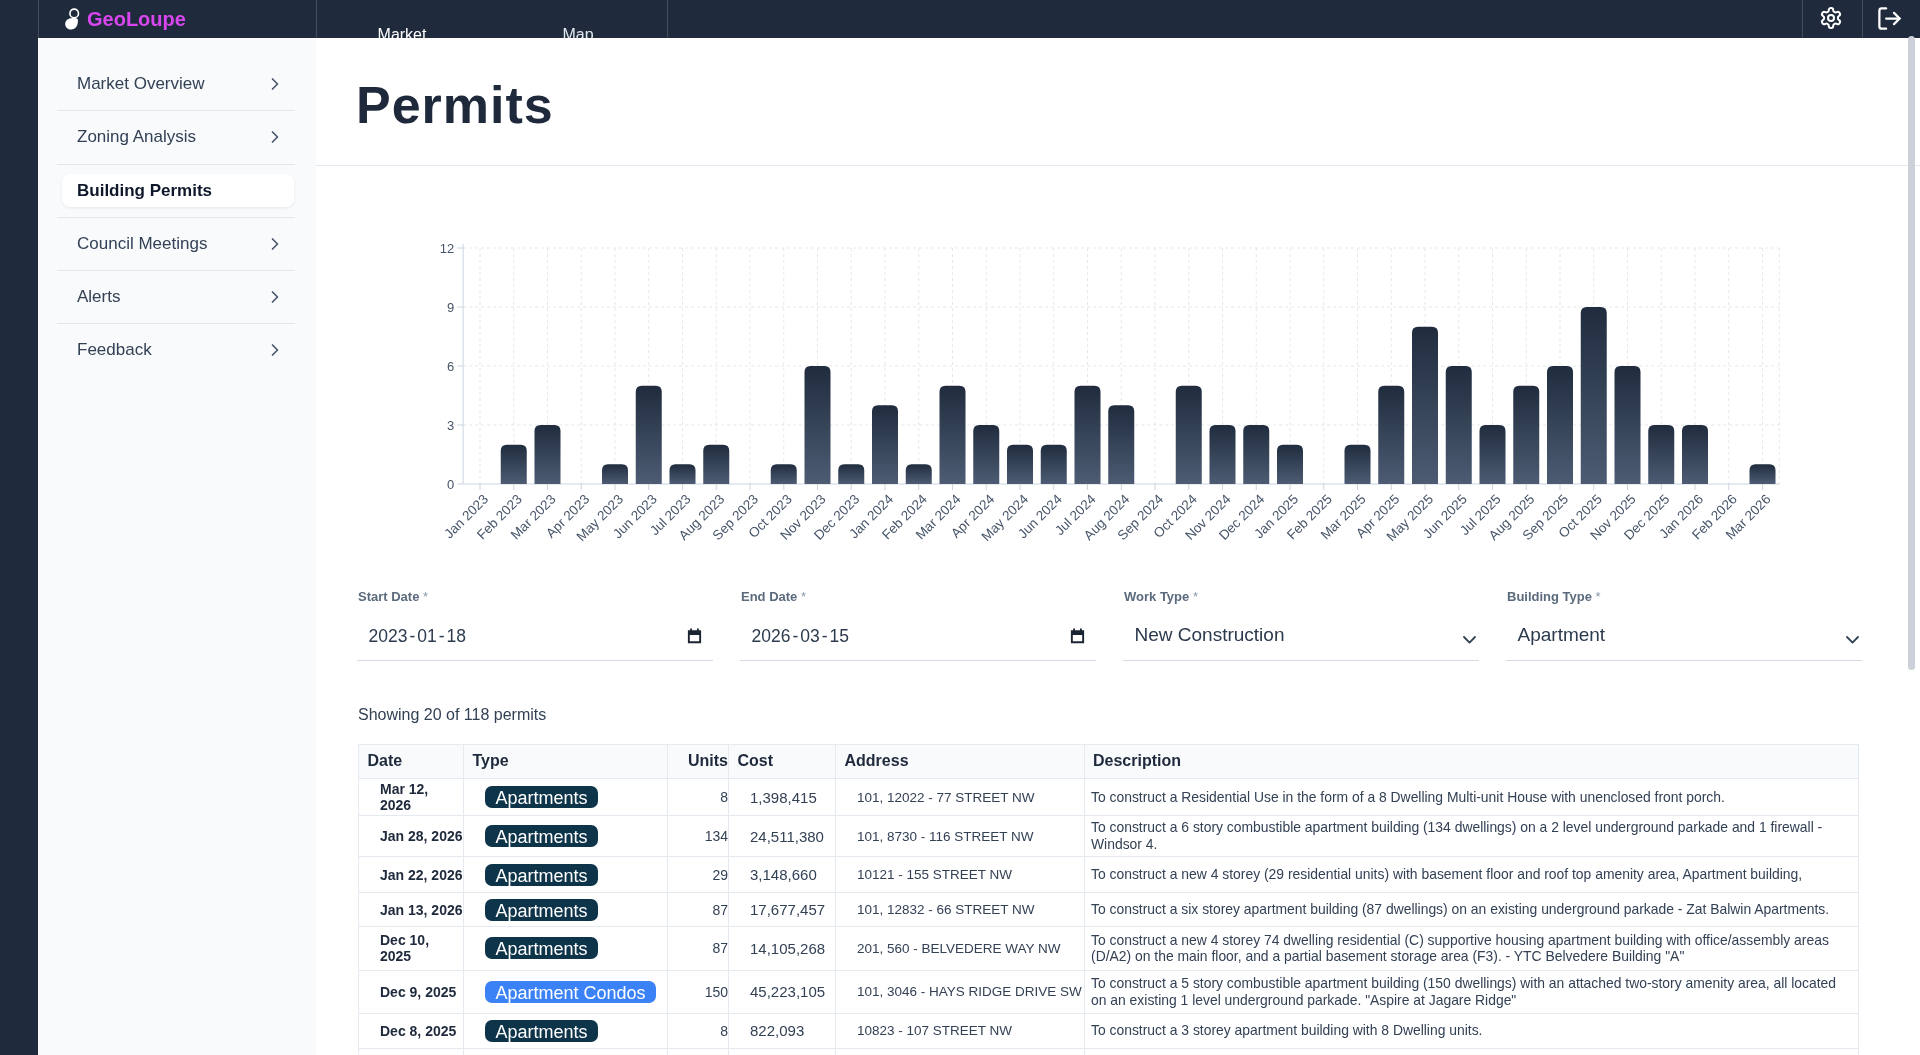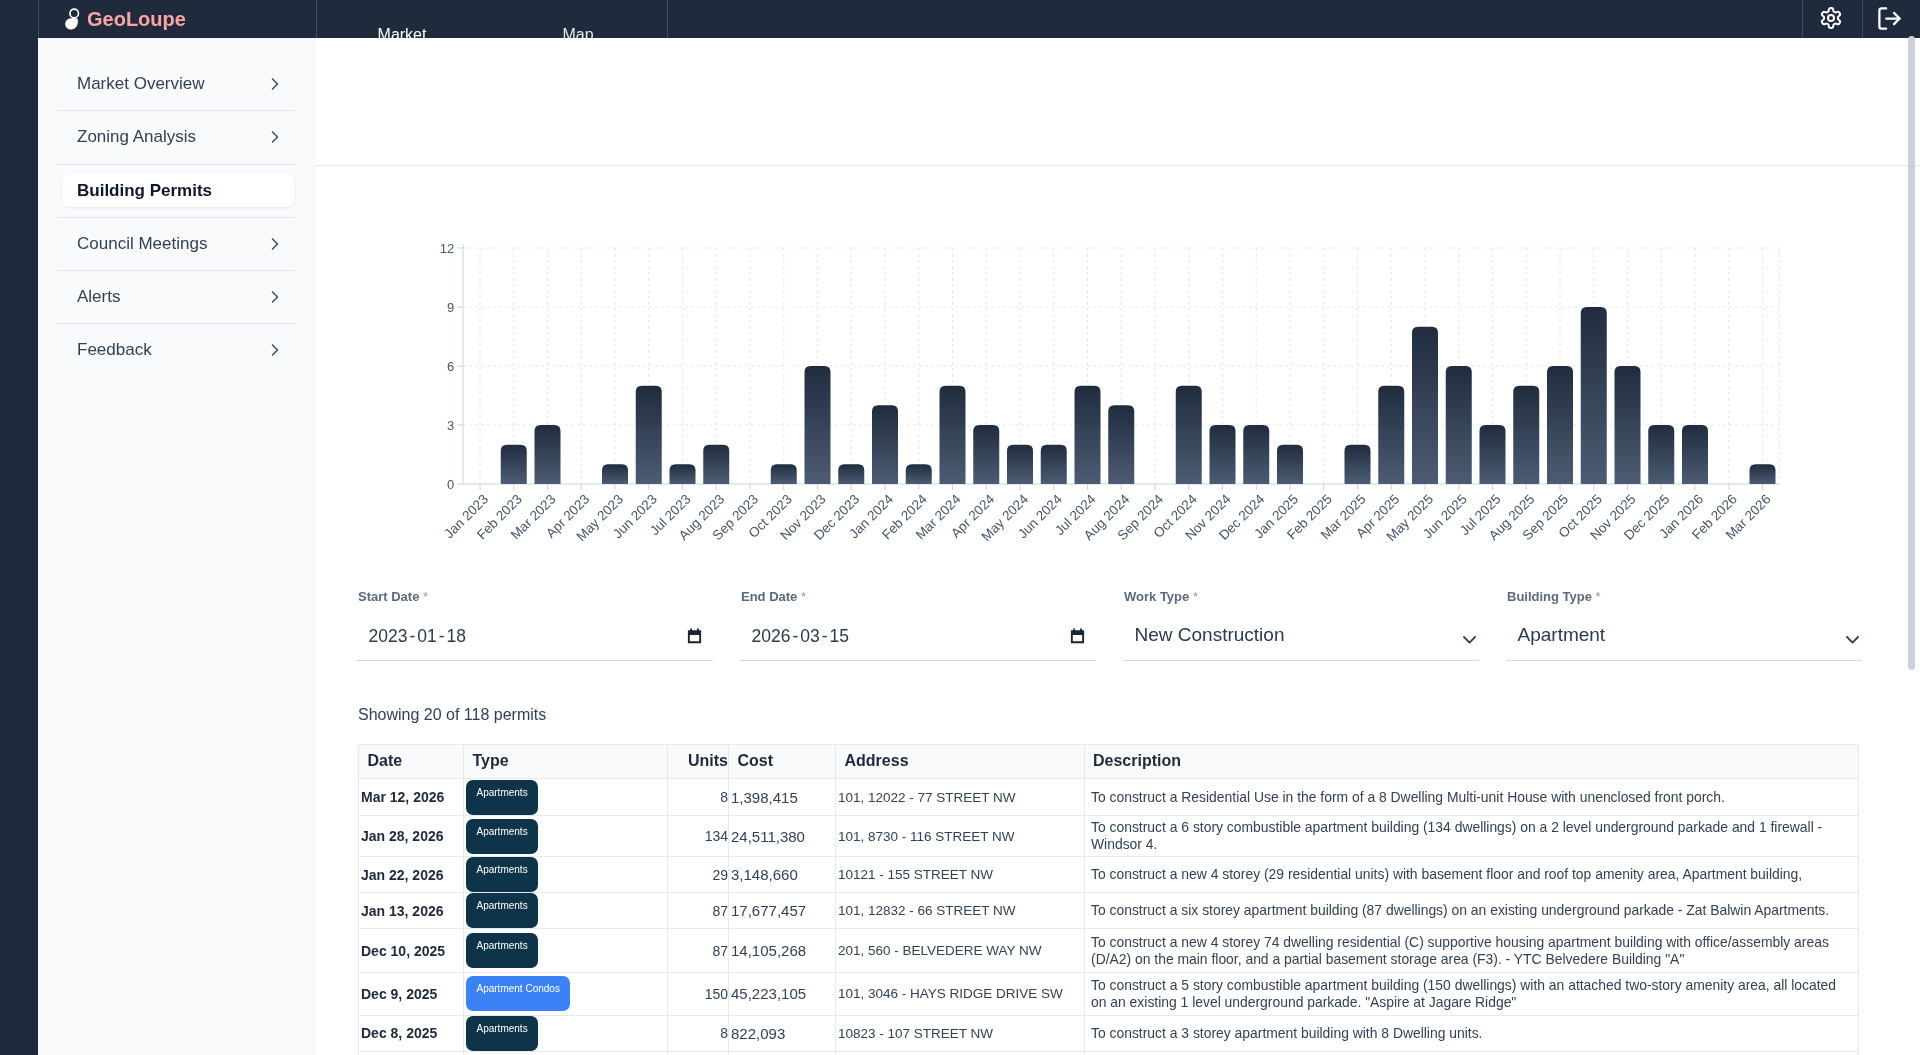"GeoLoupe" #logo { color: #fca5a5 -> #d946ef }
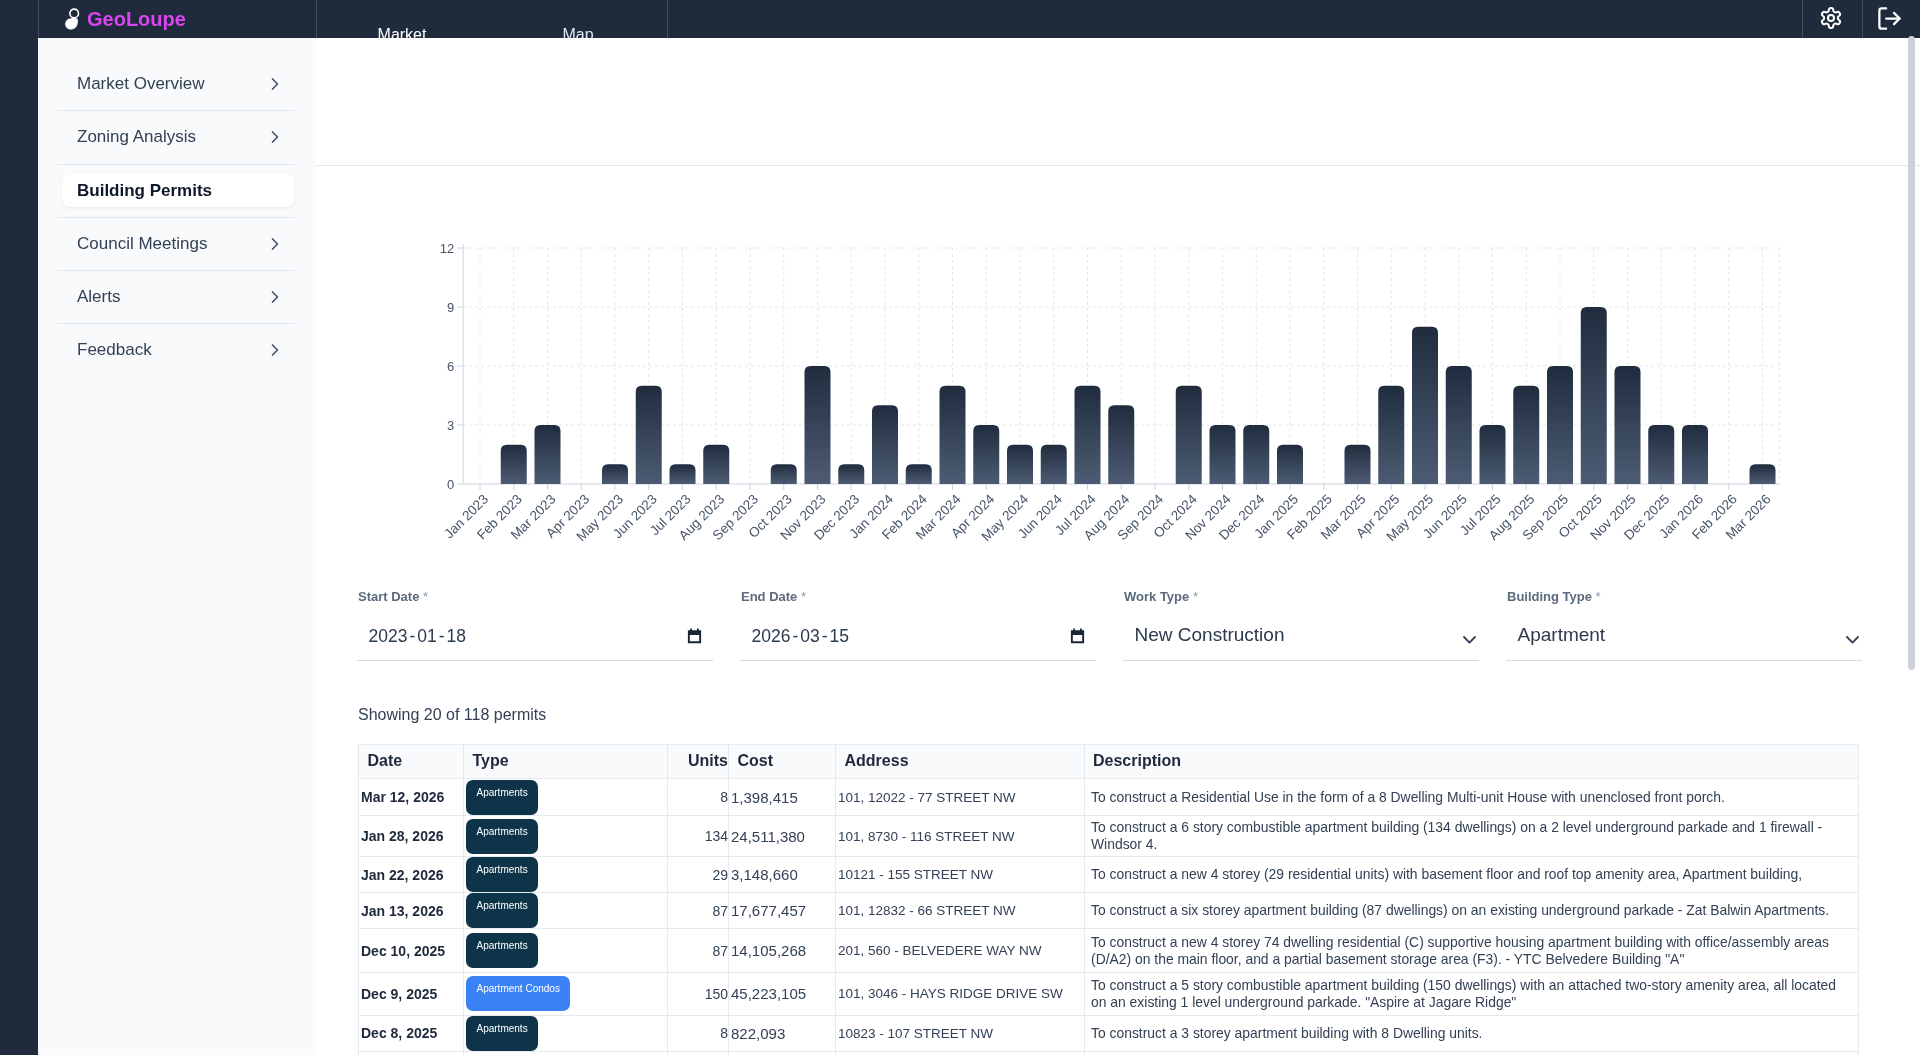"Permits" div { html: none -> <div>Permits</div> }
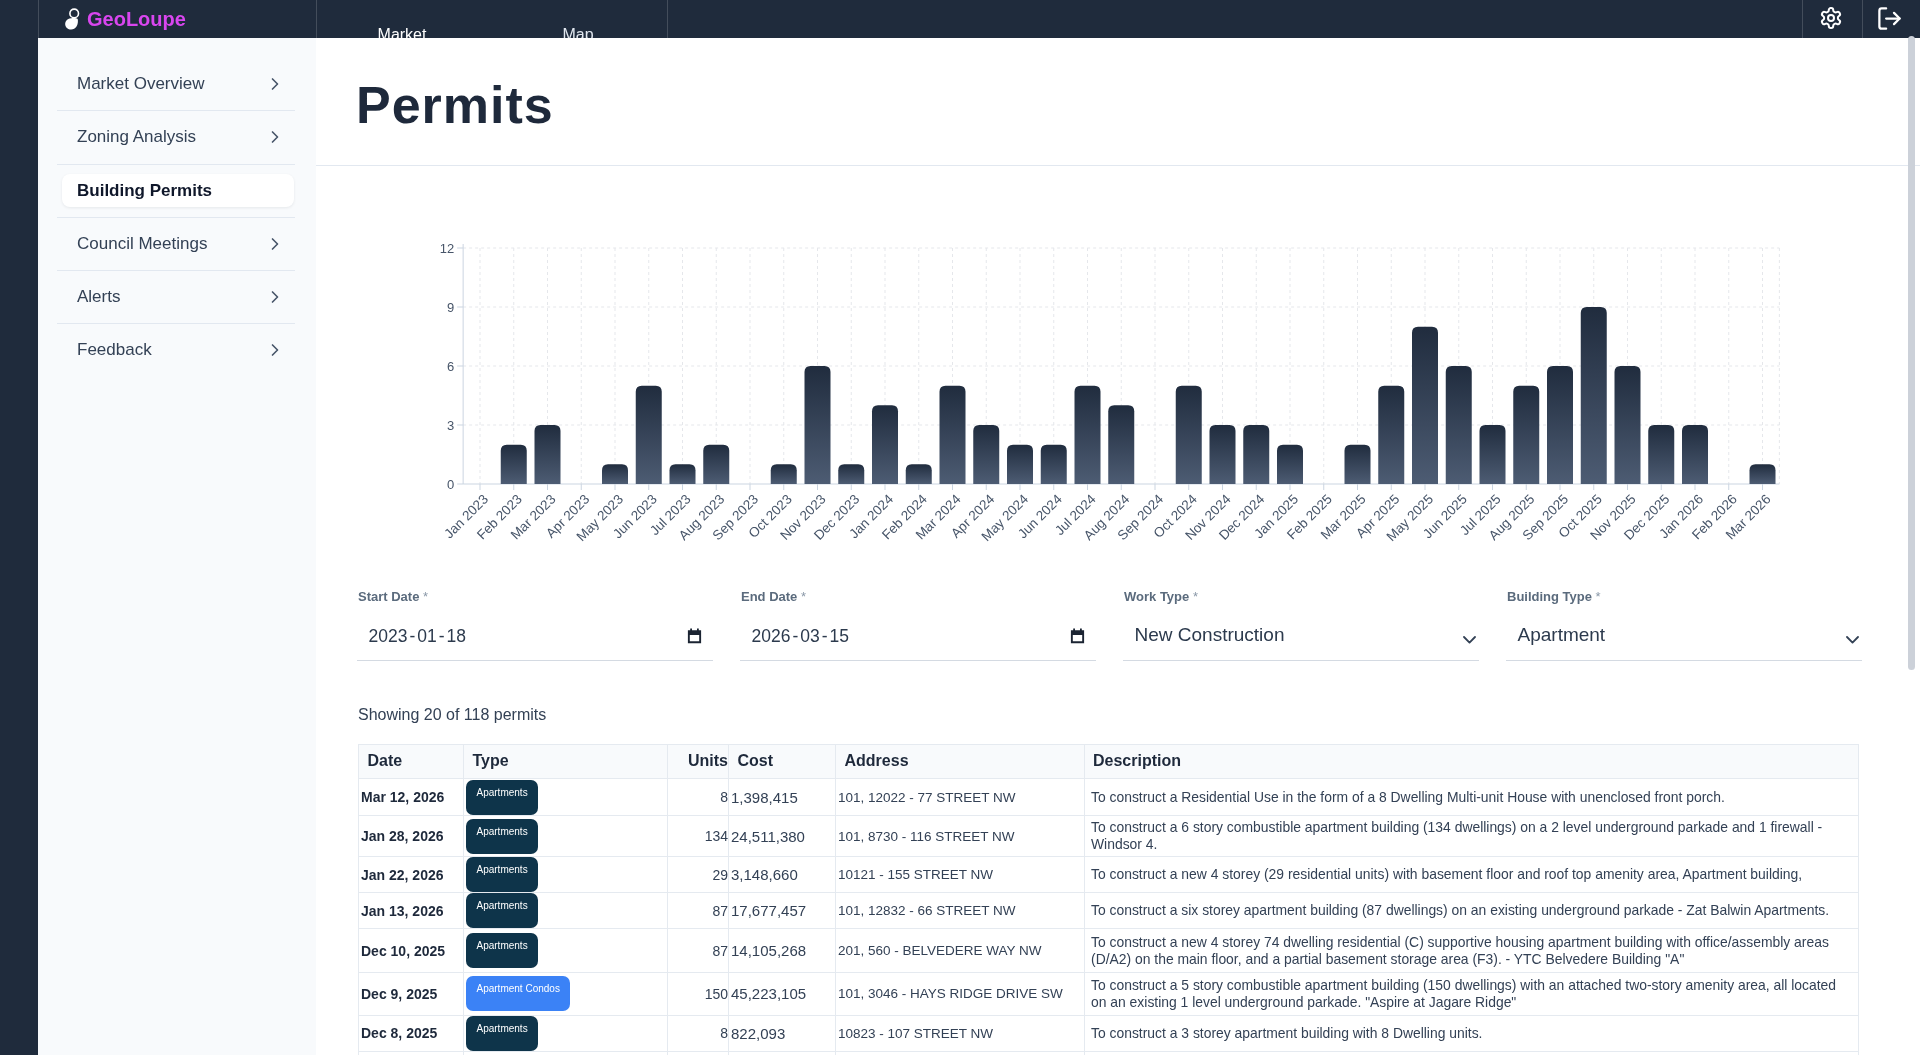"Mar 12, 2026" #tbl td { padding: 0 0 0 2px -> 0 0 0 21px }
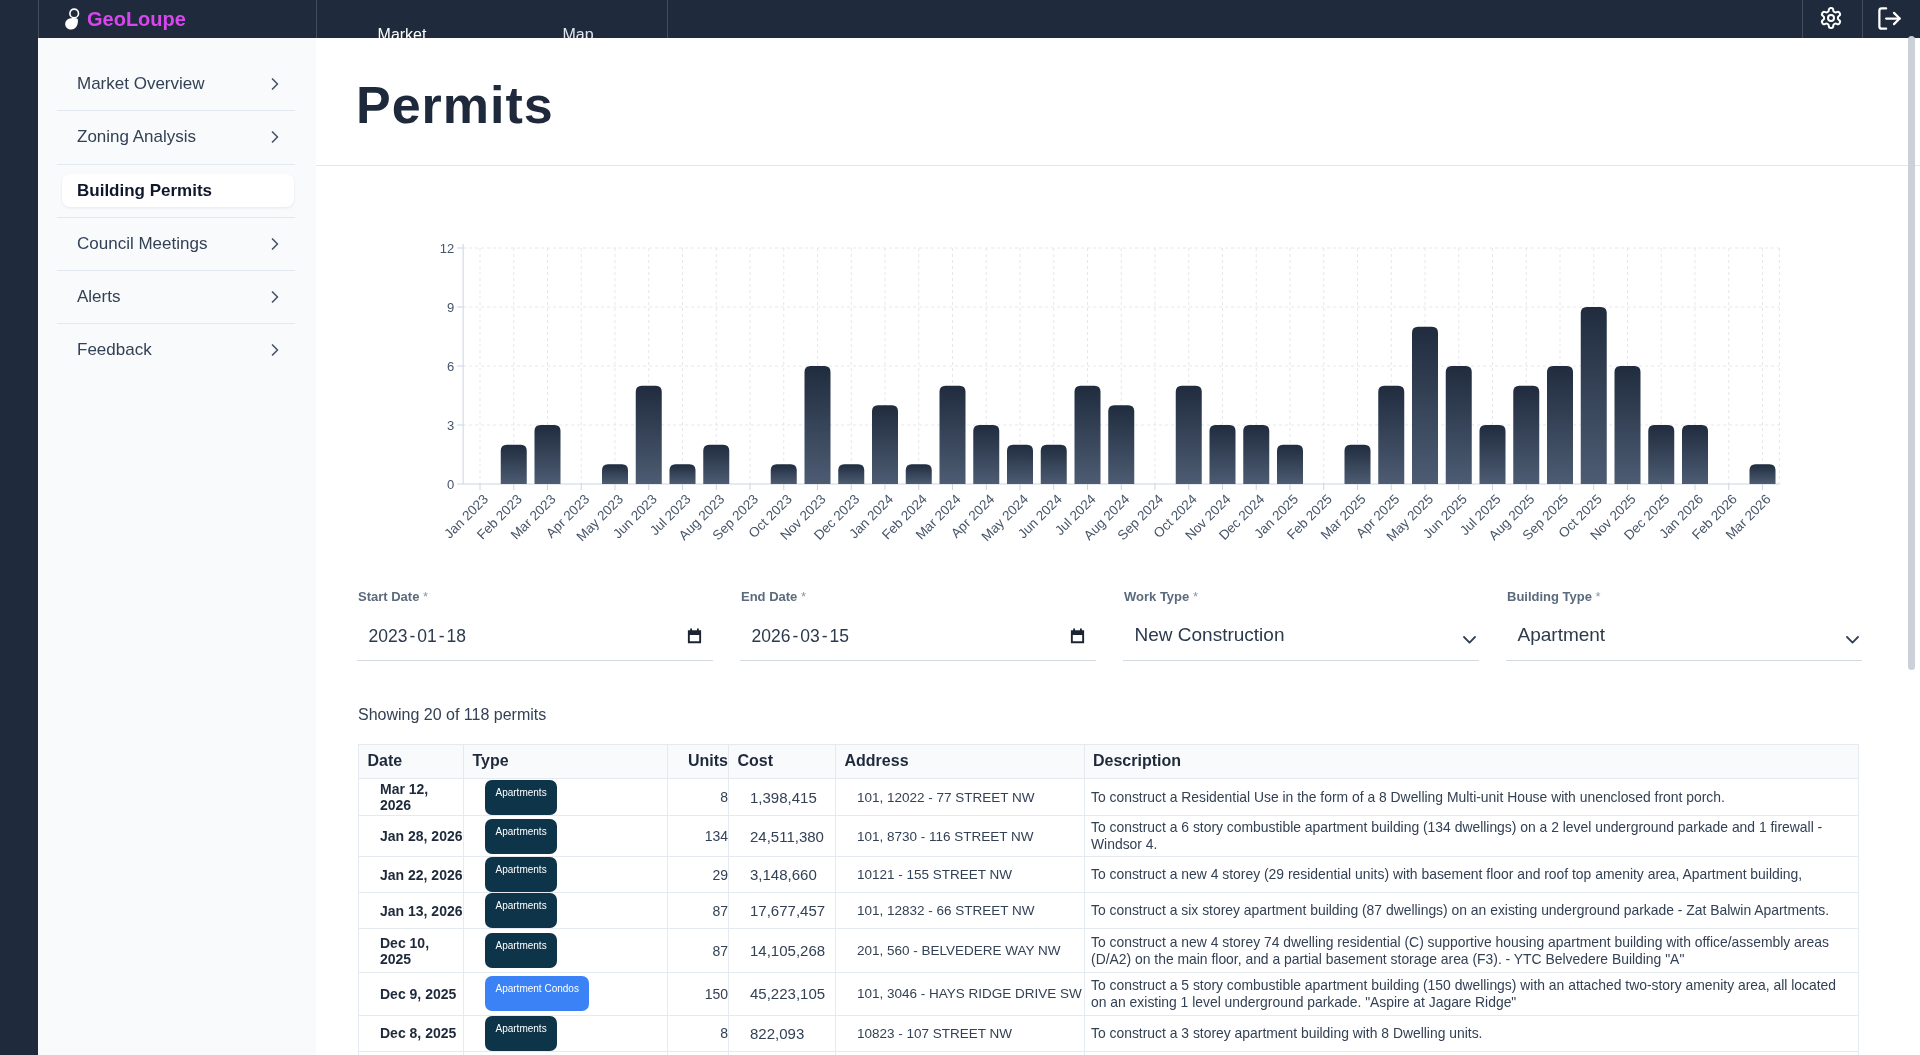"Apartments" .badge { font-size: 10px -> 18px; height: 35px -> 22px }
